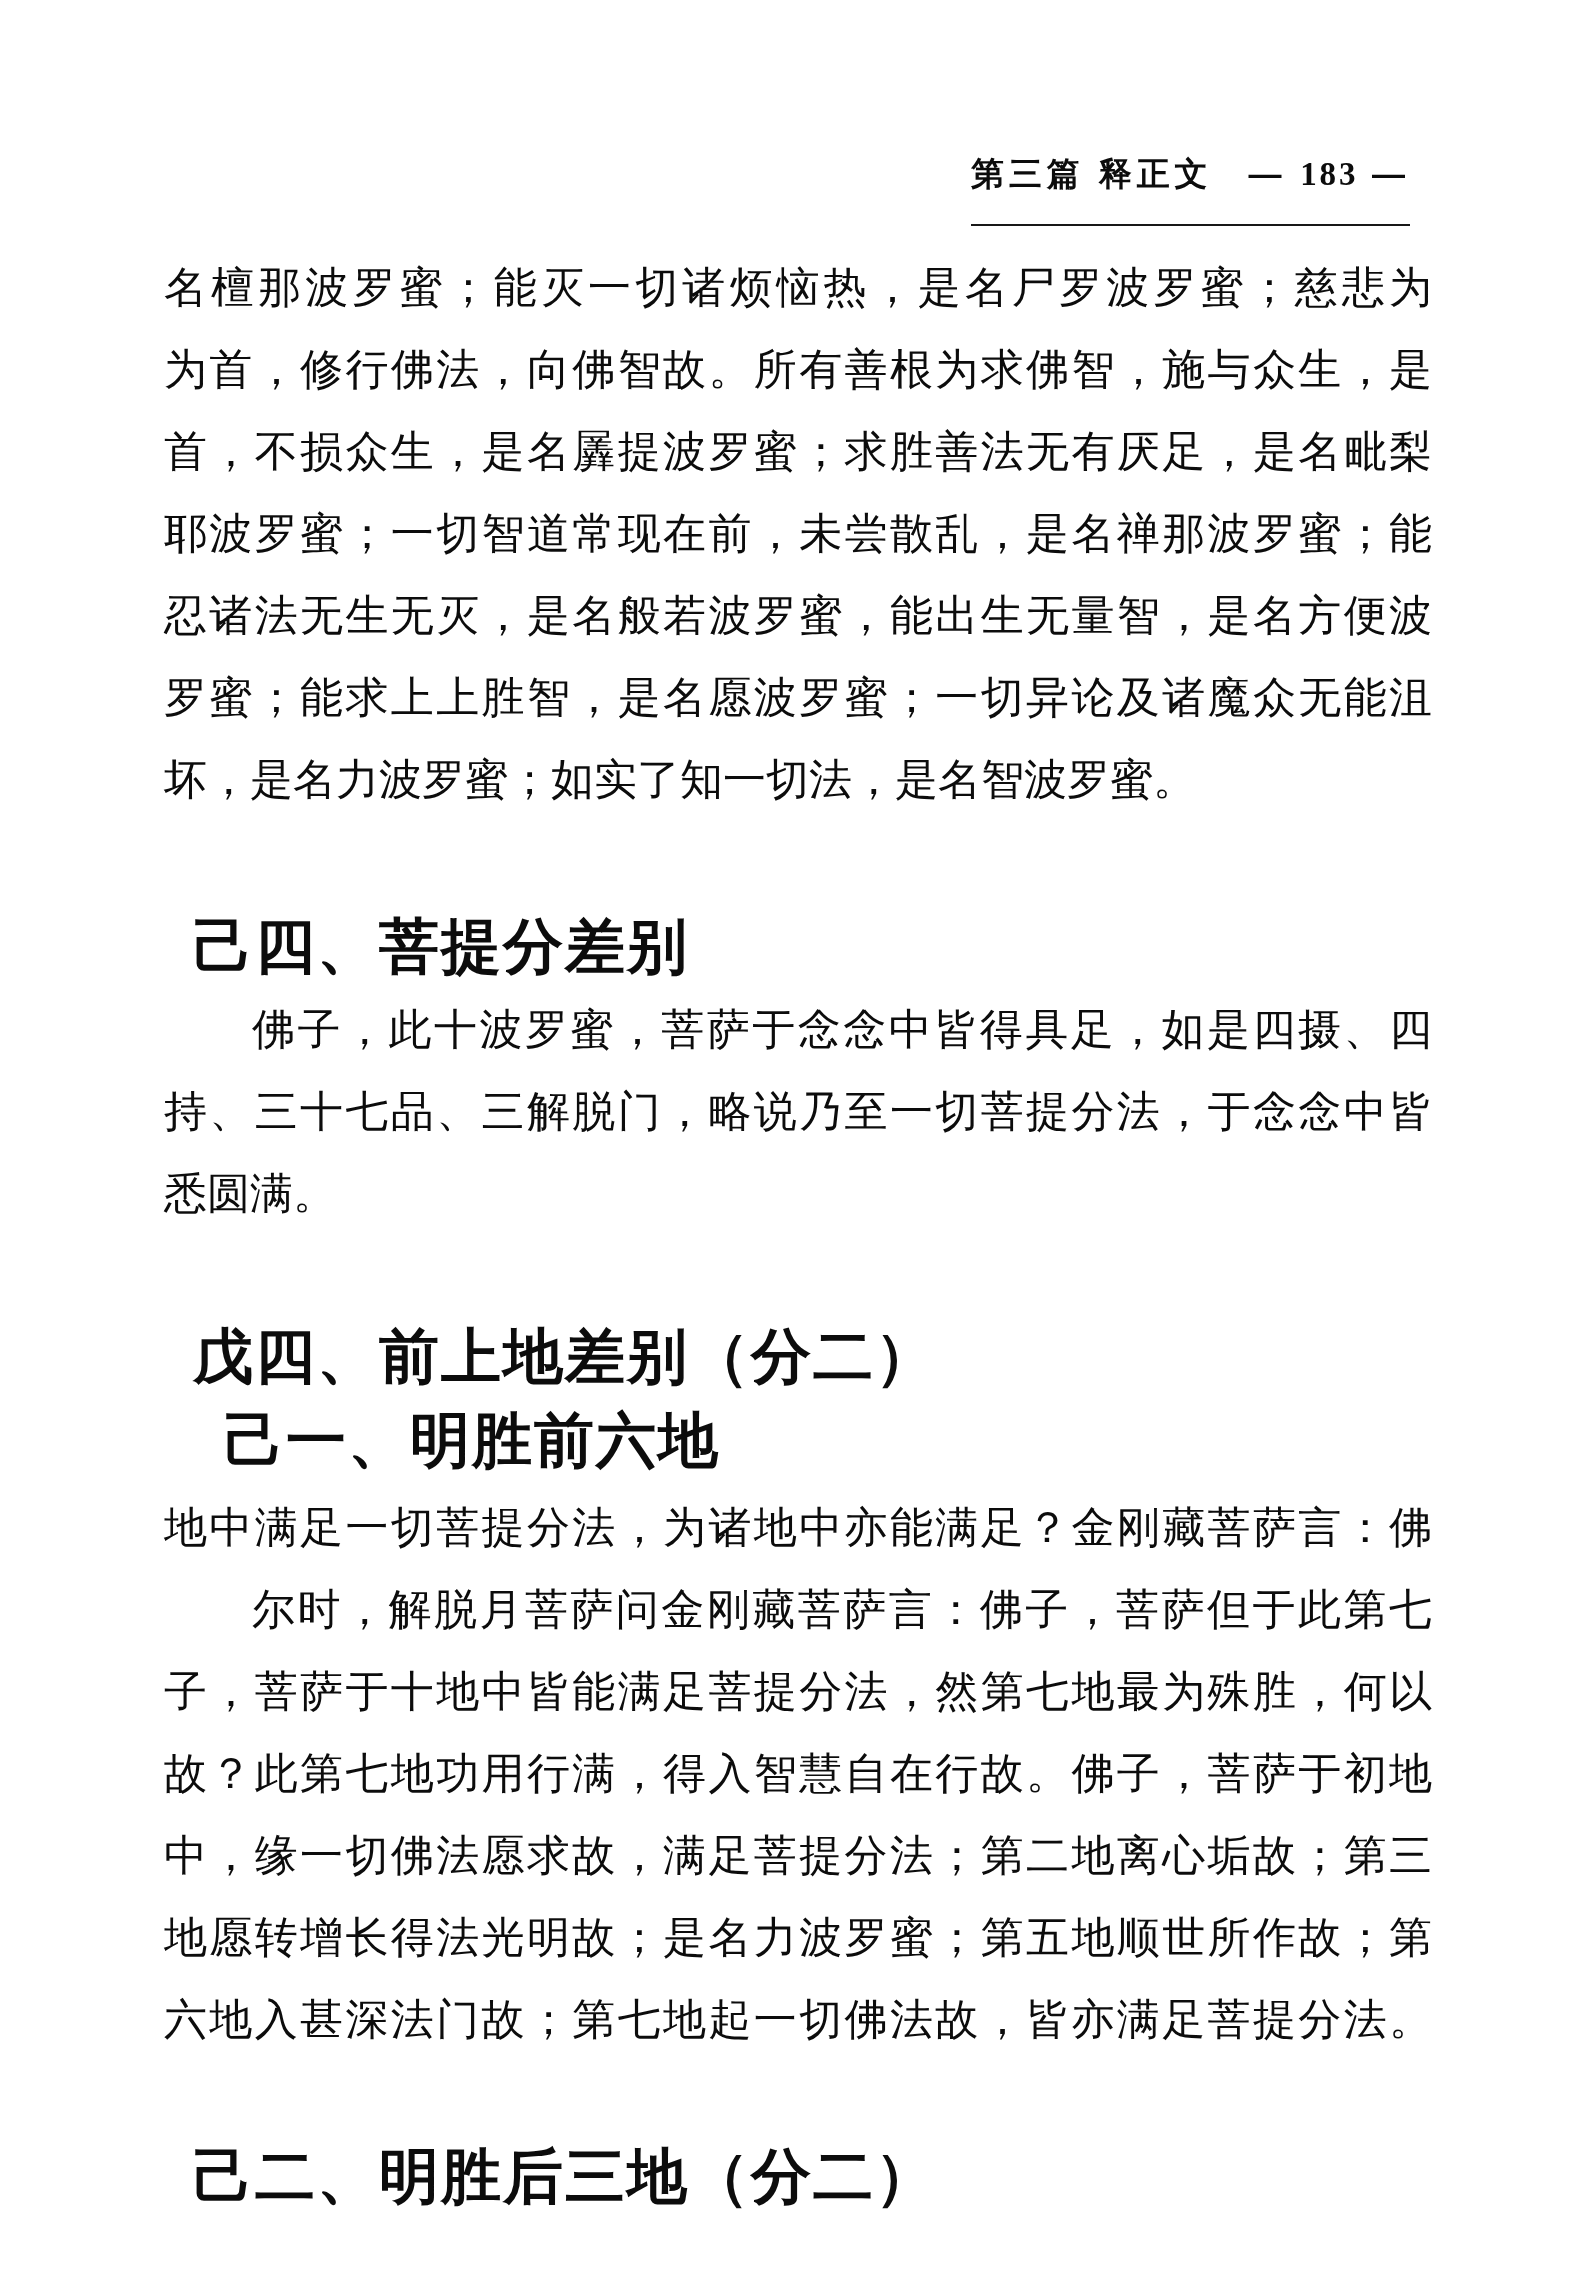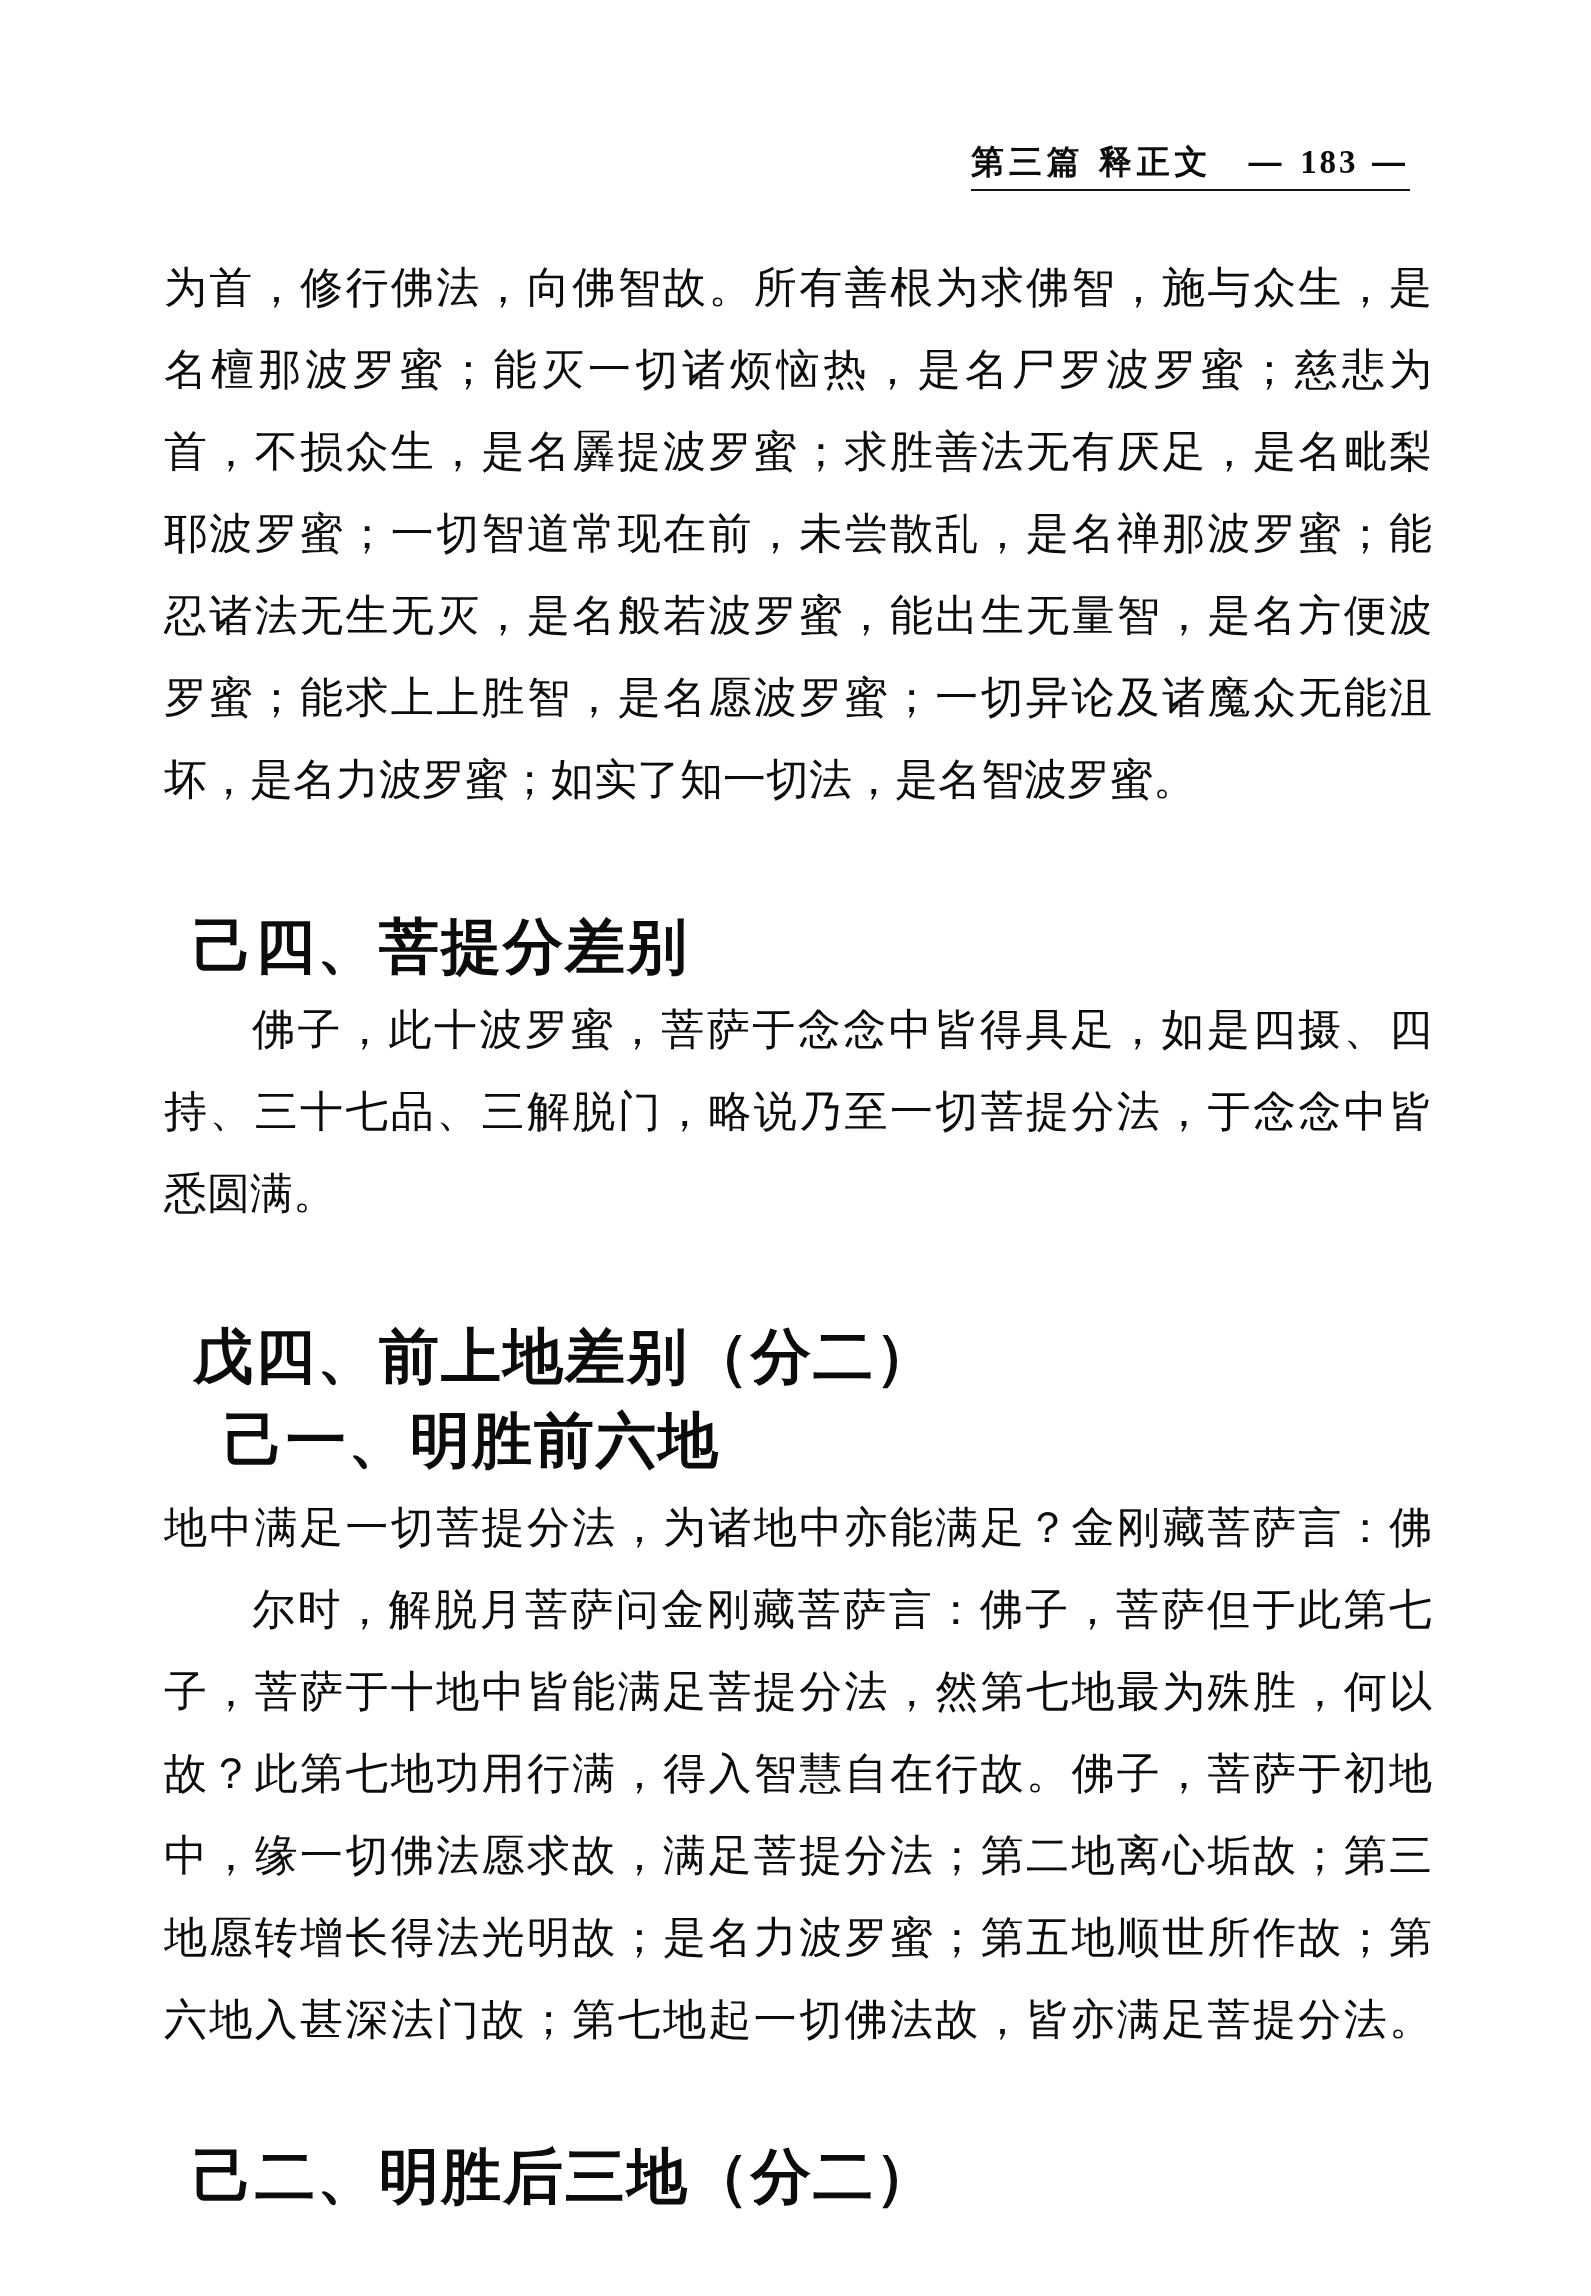"第三篇 释正文" .running-header { padding-bottom: 4px -> 27px; top: 140px -> 152px }
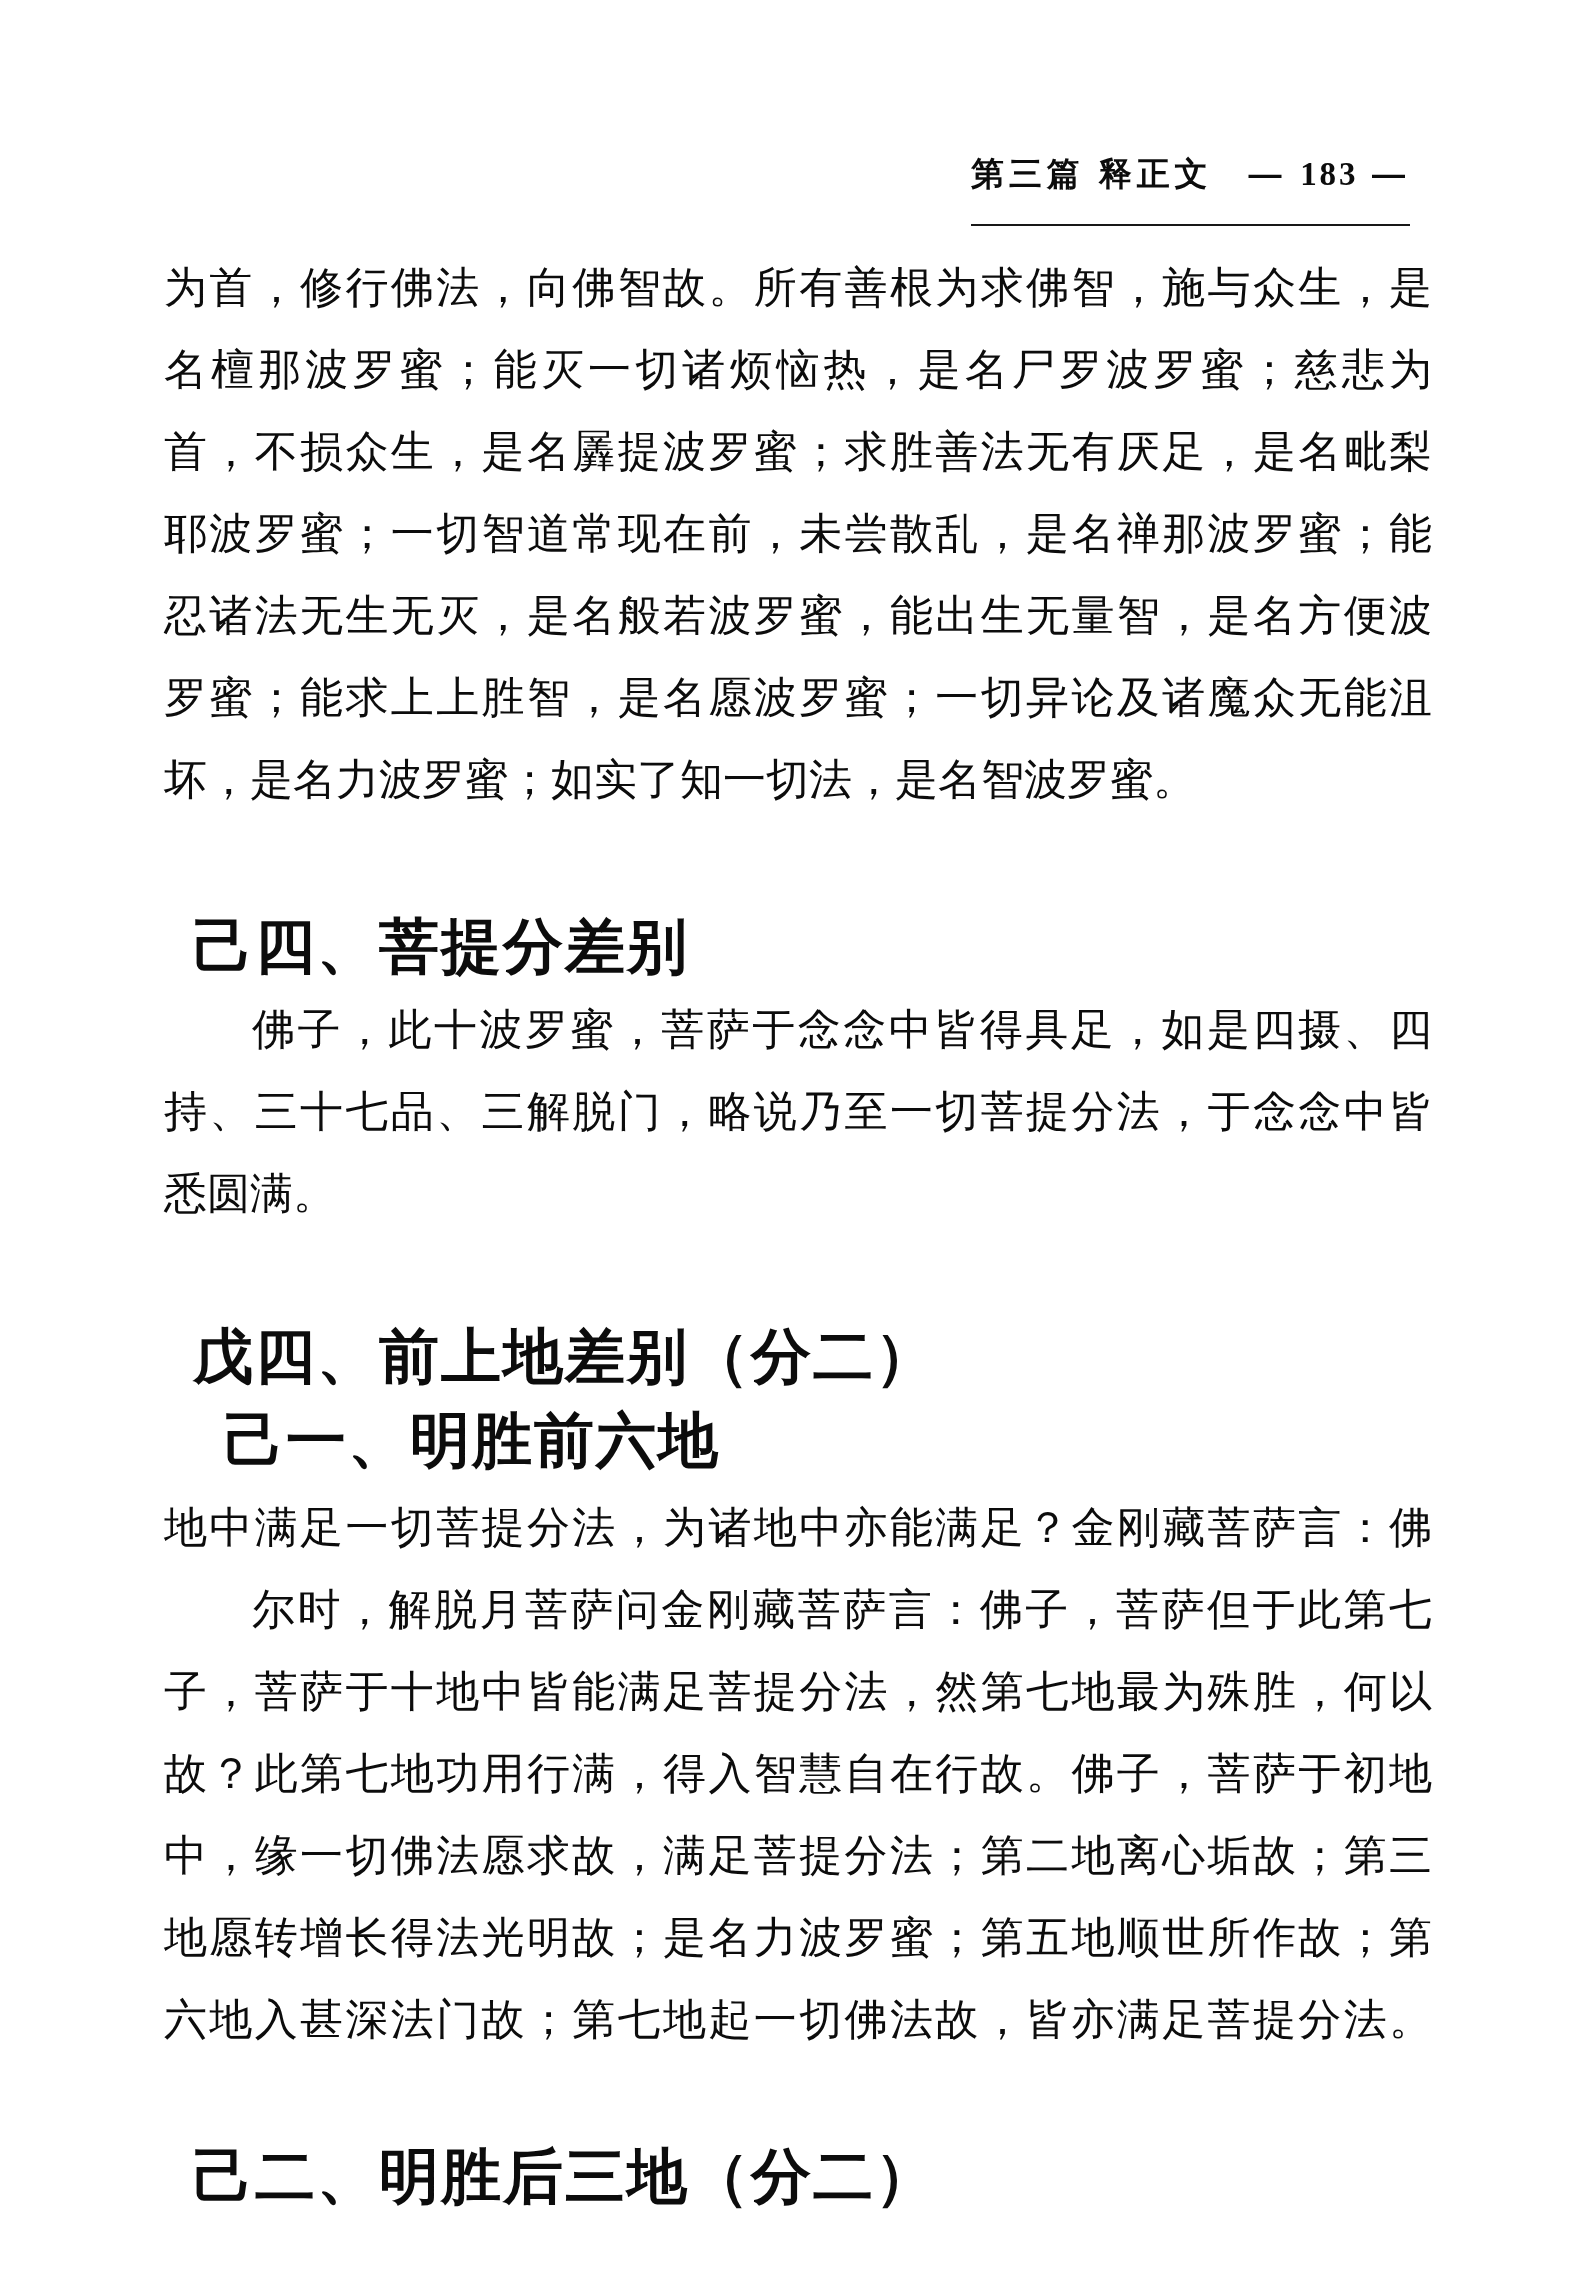"为首，修行佛法，向佛智故。所有善根为求佛智，施与众生，是" div.jline { order: before "名檀那波罗蜜；能灭一切诸烦恼热，是名尸罗波罗蜜；慈悲为" -> after "名檀那波罗蜜；能灭一切诸烦恼热，是名尸罗波罗蜜；慈悲为" }
